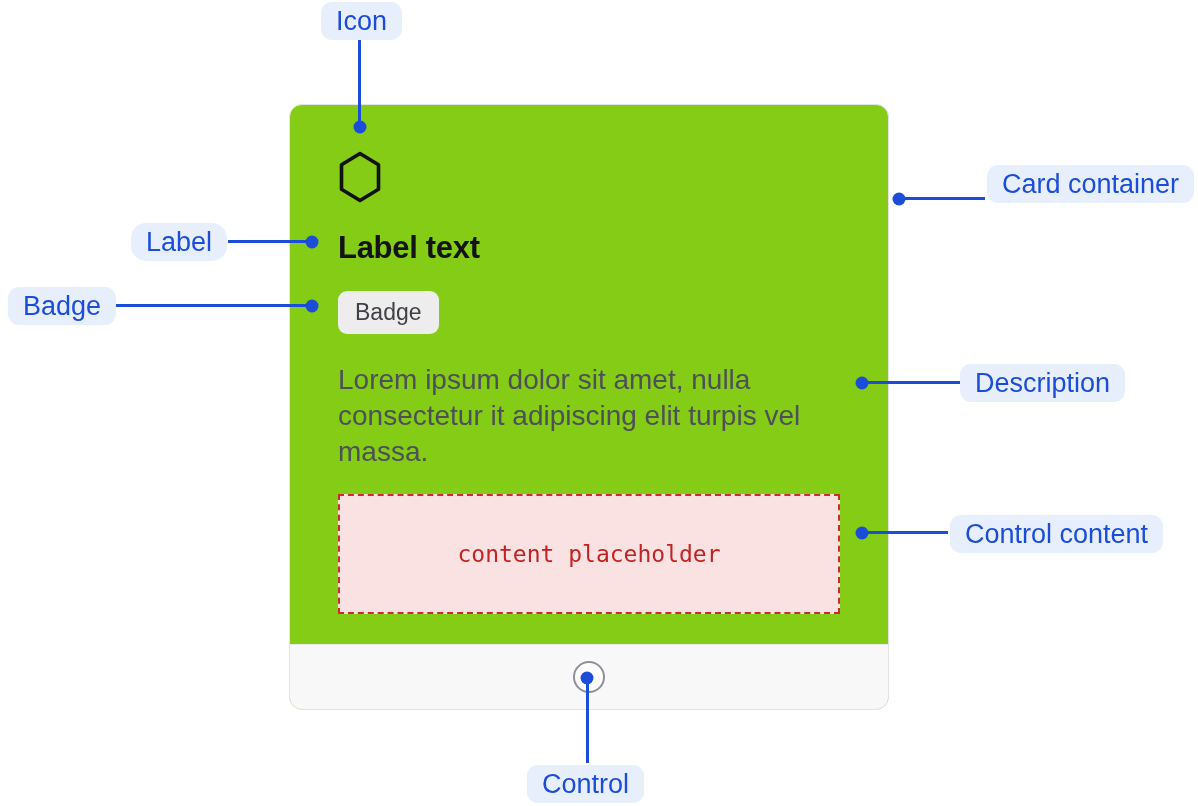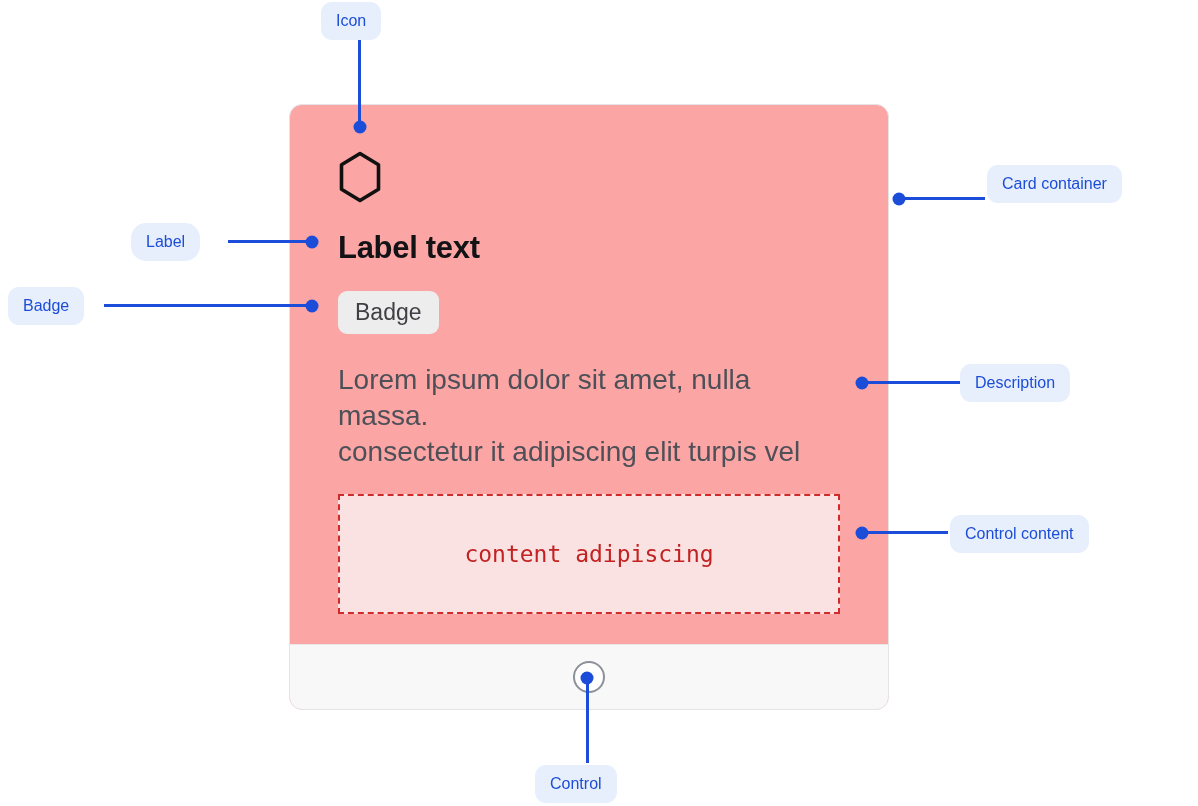"Icon" .pill { font-size: 16px -> 27px }
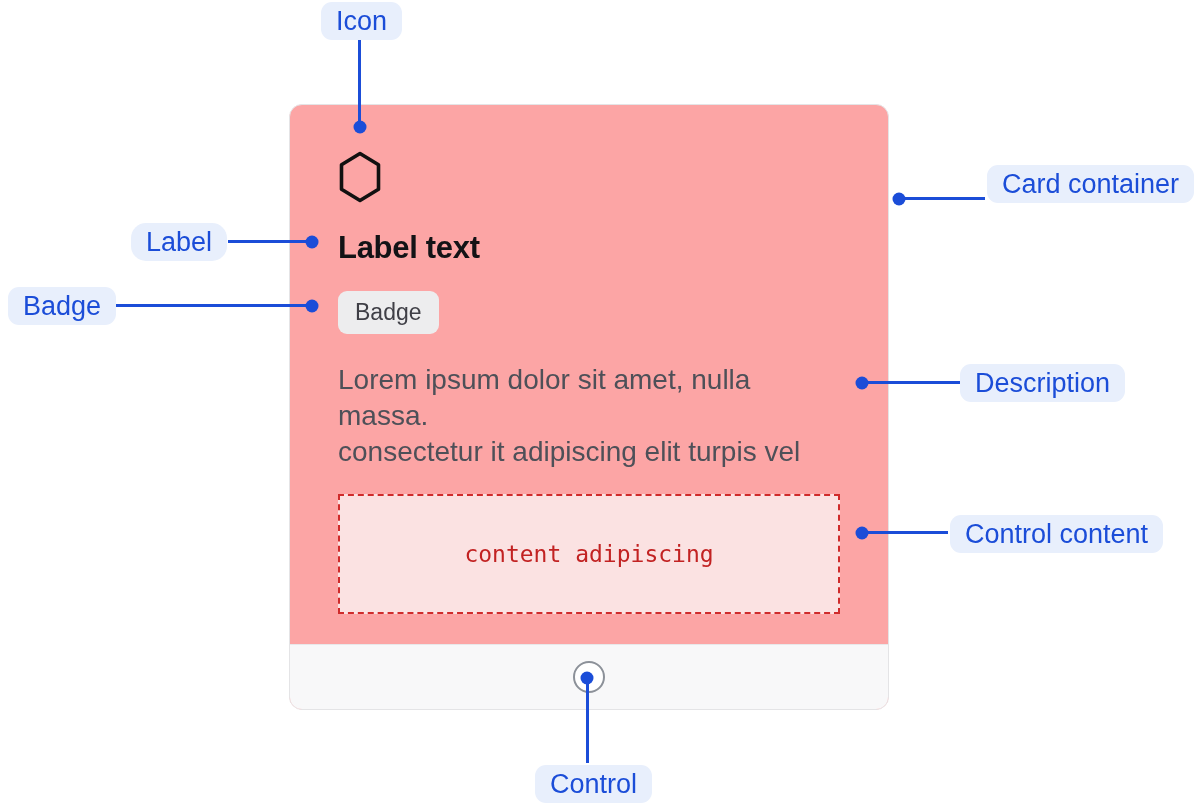"Label text" .card { background: #fca5a5 -> #84cc16 }
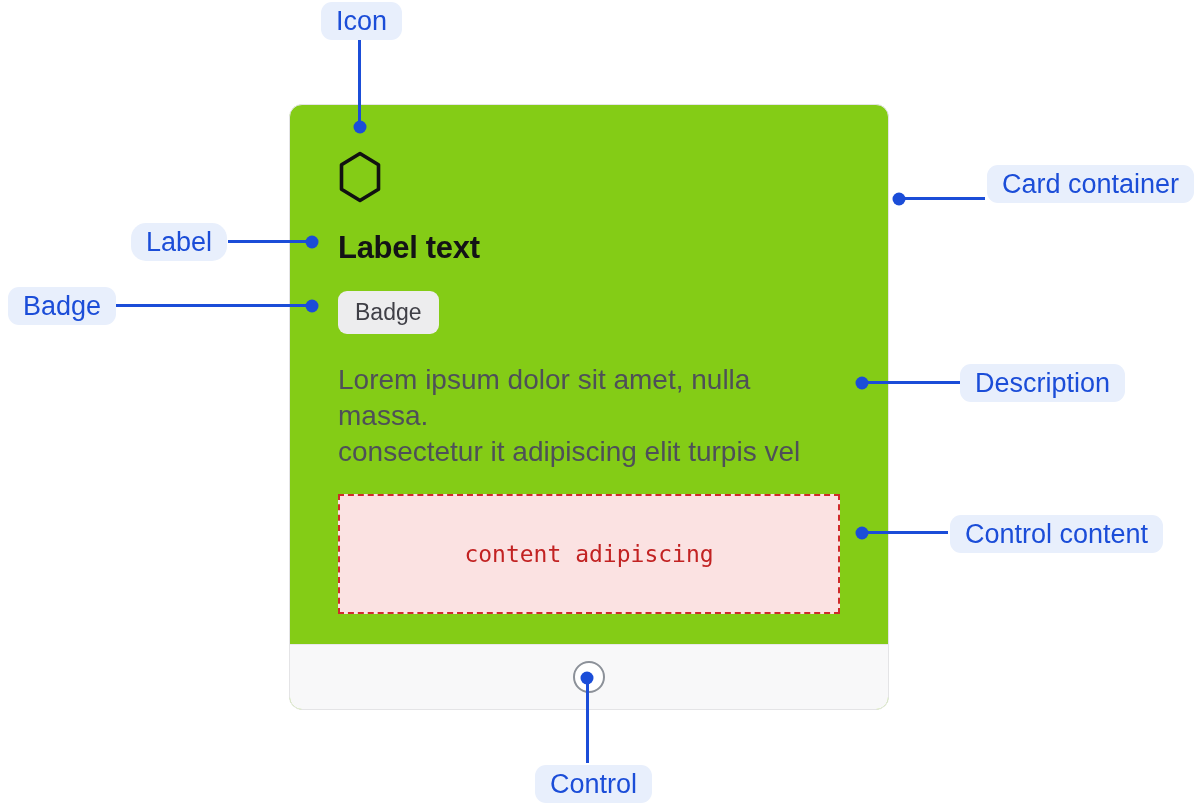"massa." span { order: before "consectetur it adipiscing elit turpis" -> after "consectetur it adipiscing elit turpis" }
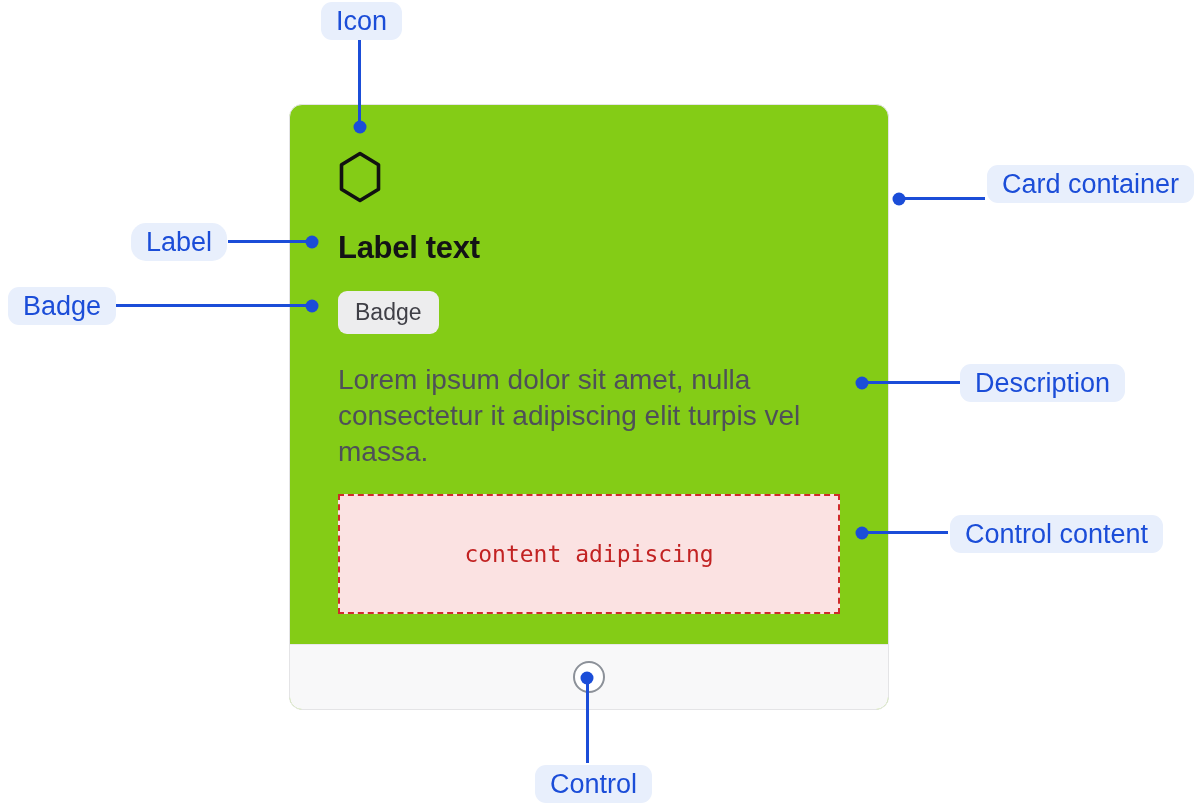"content adipiscing" span { text: adipiscing -> placeholder }
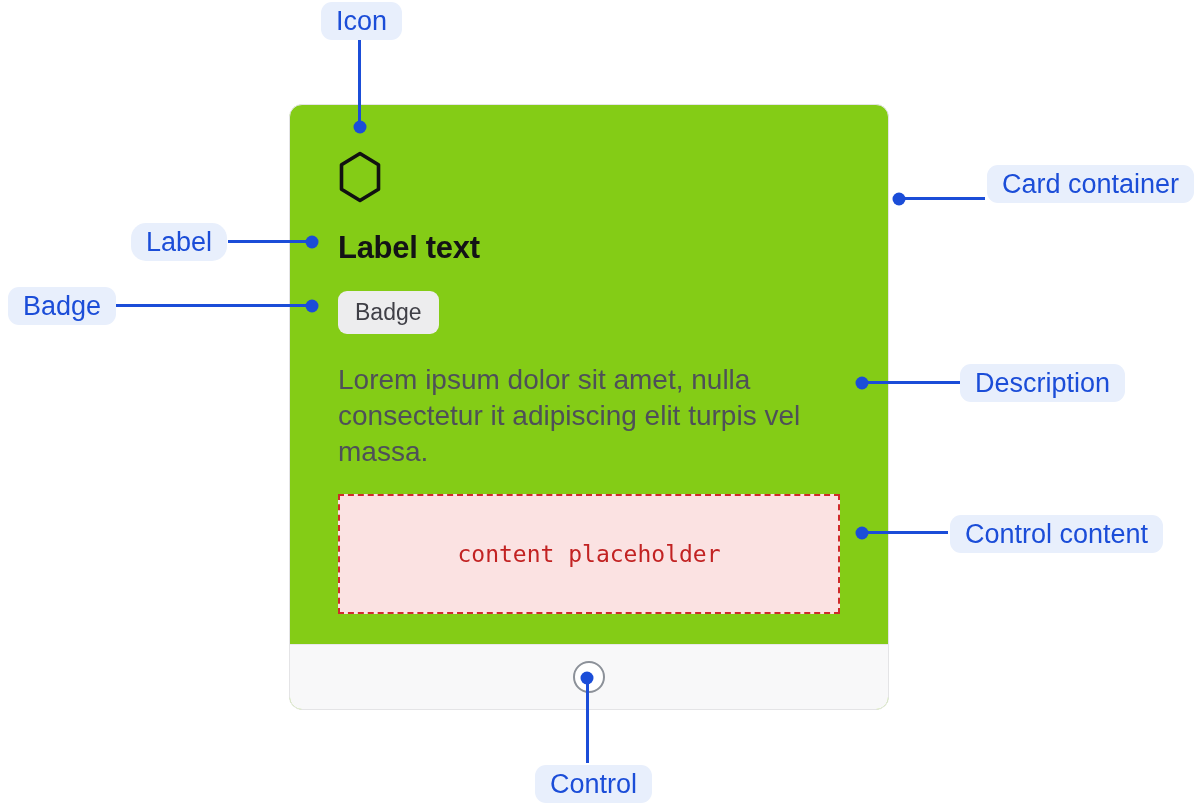"Control" .ann-control .pill { margin-left: 8px -> none }
